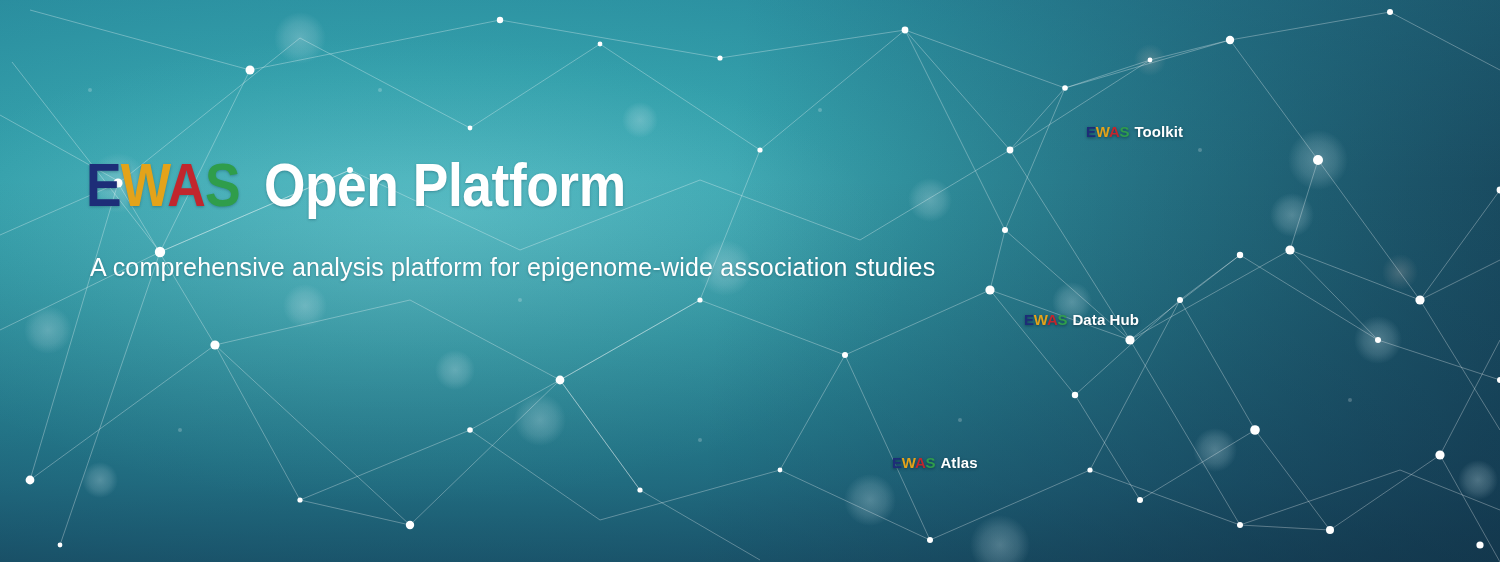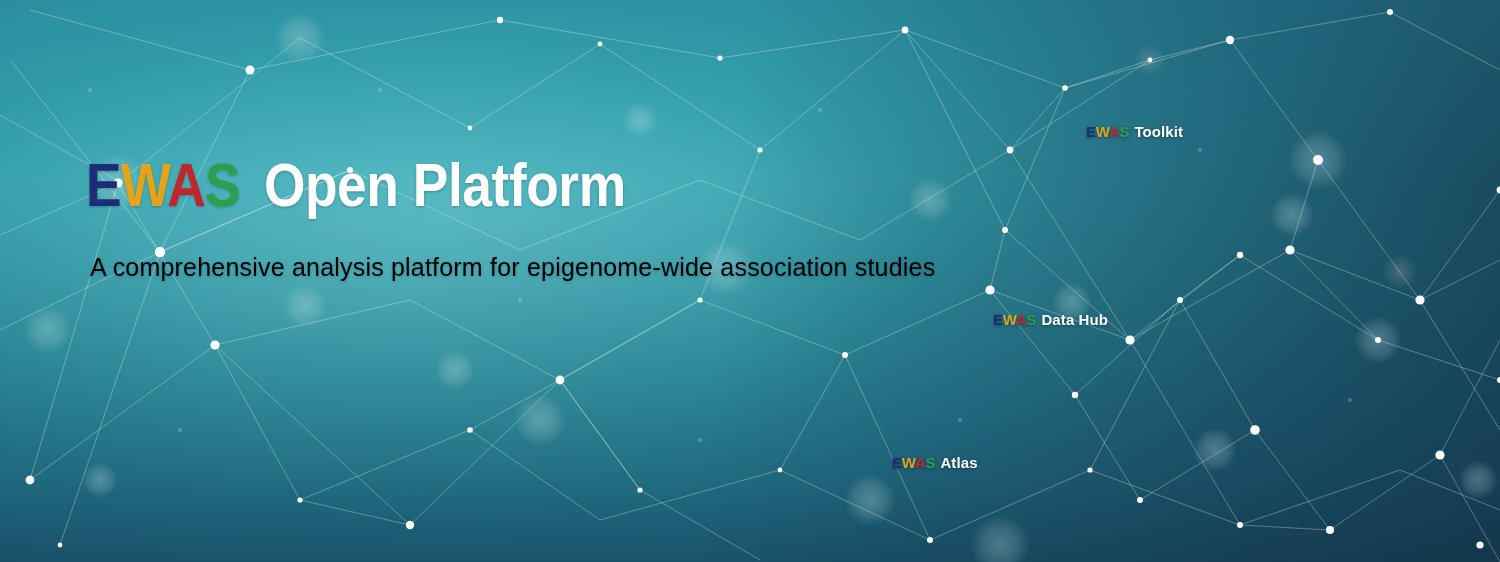"A comprehensive analysis platform for" #subtitle { color: #000000 -> #ffffff }
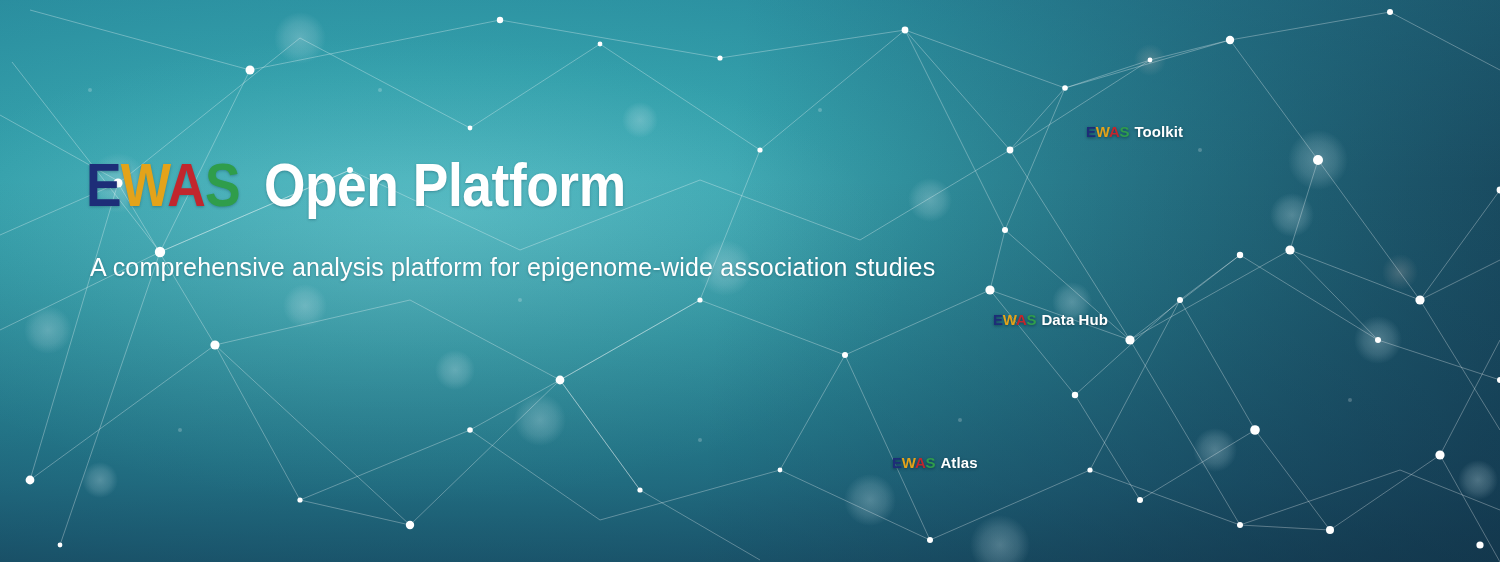"EWAS Data Hub" #label-datahub { left: 993px -> 1024px }
